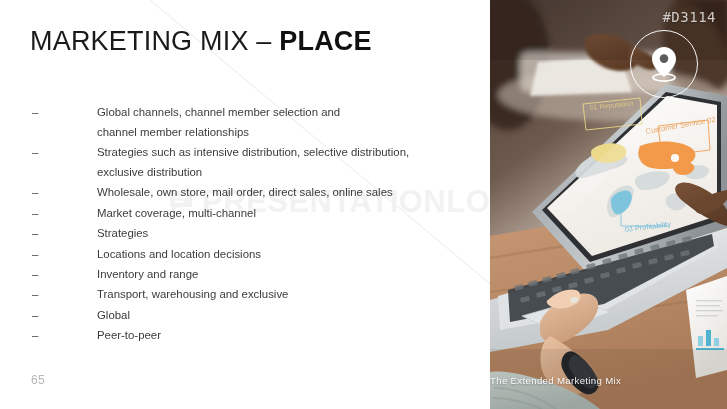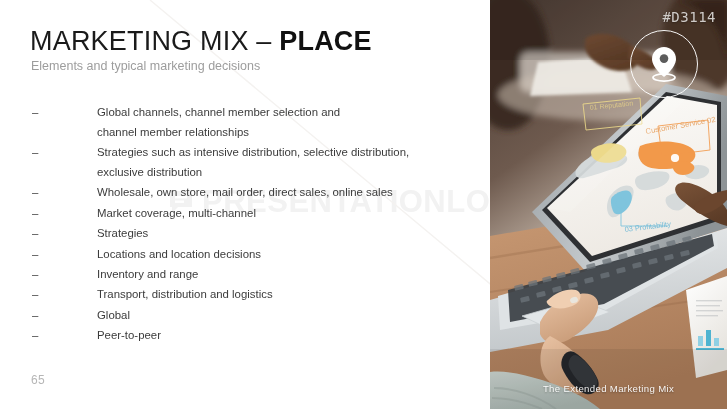"Elements and typical marketing decisions" div.subtitle { html: <div>Elements and typical marketing decisions</div> -> none }
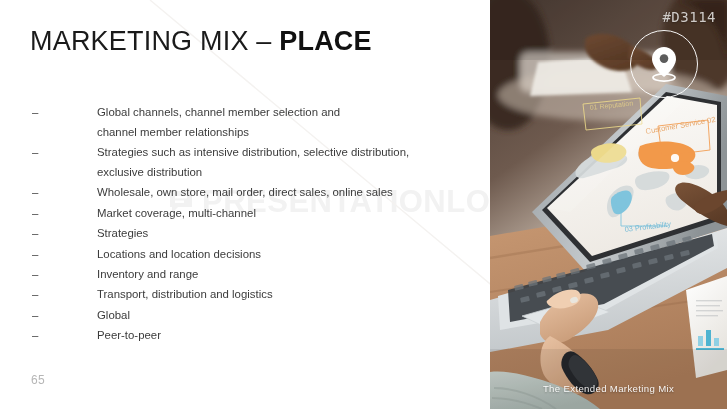"Transport, distribution and logistics" span.btext { text: distribution and logistics -> warehousing and exclusive }
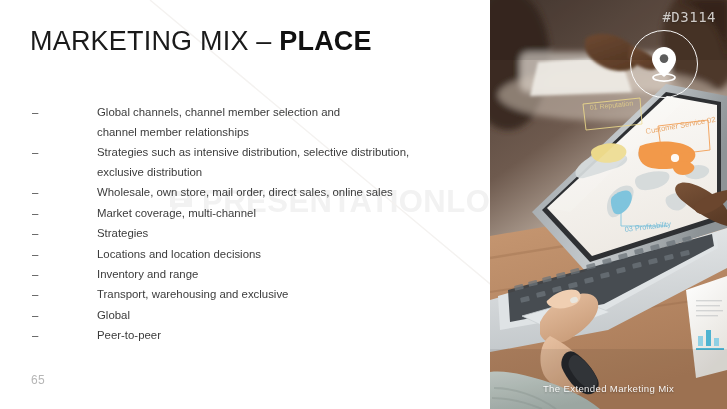"The Extended Marketing Mix" .photo-caption { text-align: center -> none; top: 383px -> 375px }
